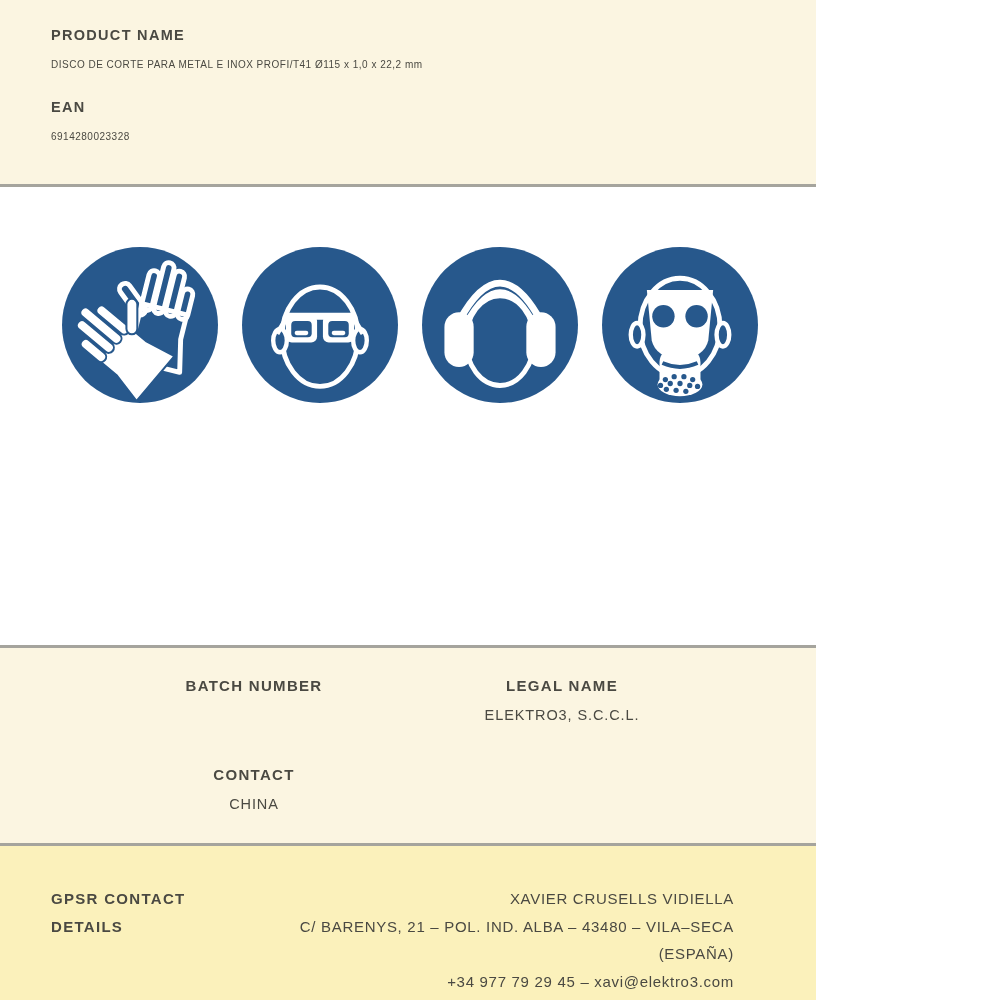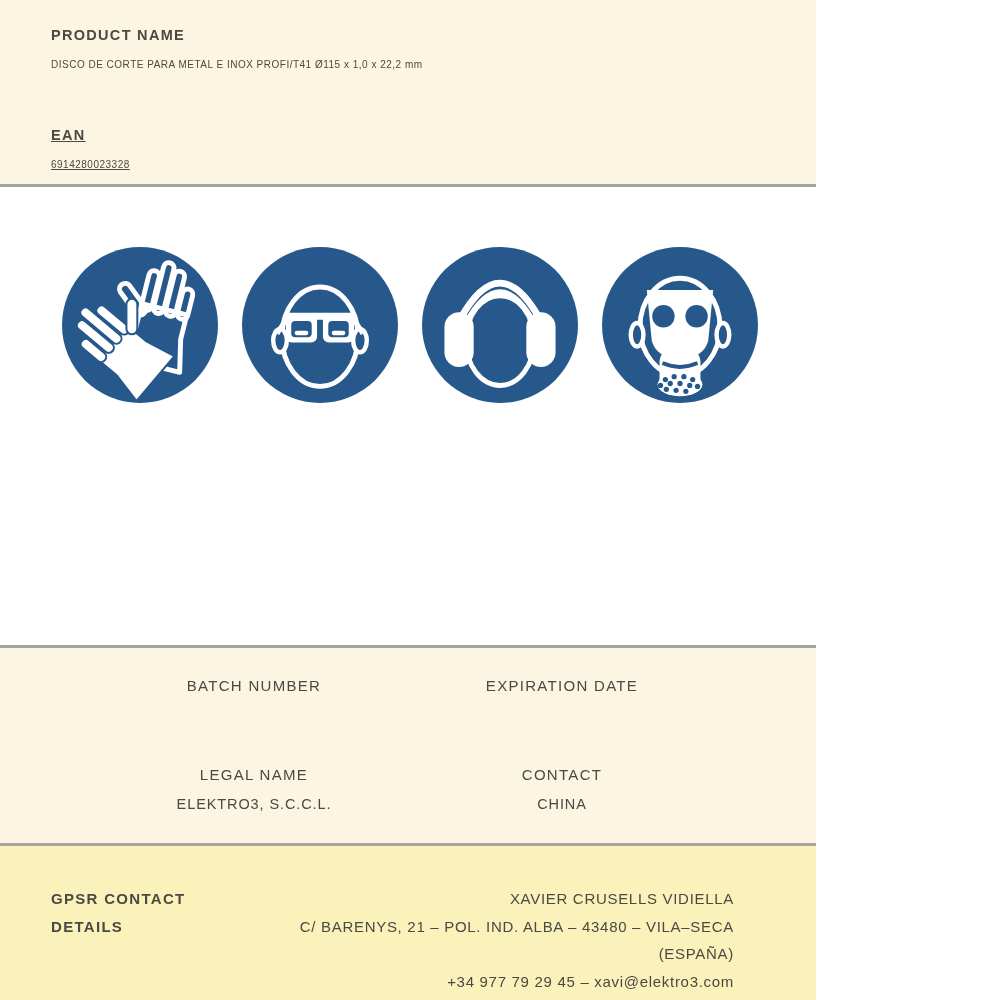"EAN" .field-ean { margin-top: 53px -> 25px; text-decoration: underline -> none }
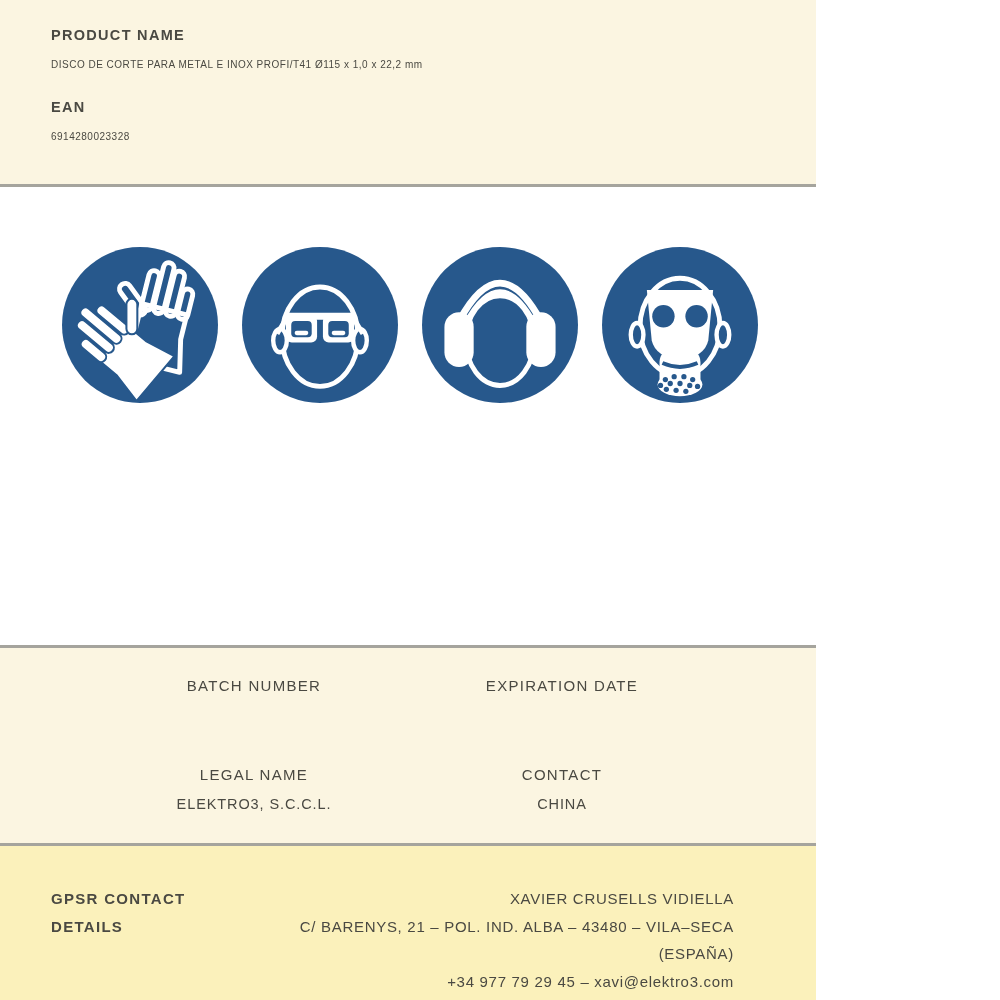"BATCH NUMBER" .dlabel { font-weight: normal -> bold }
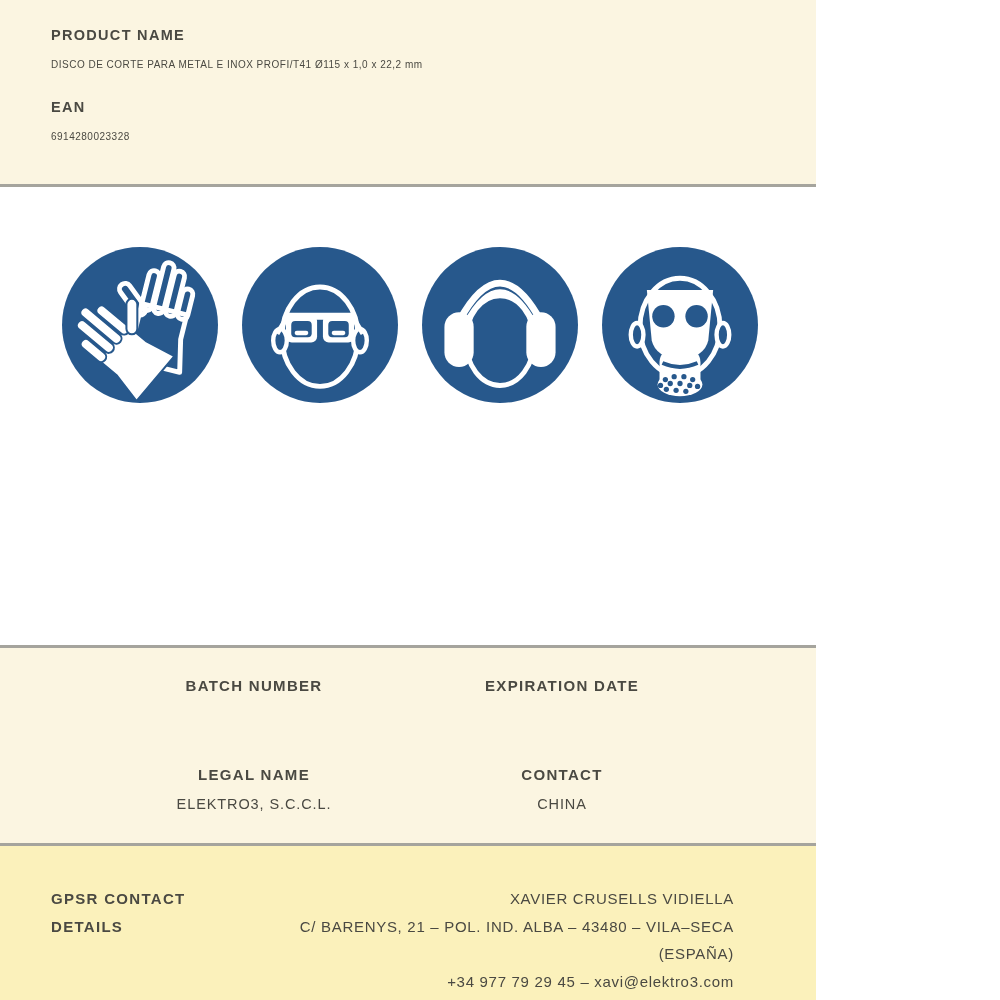"EXPIRATION DATE" div.dcell { html: <div> <div>EXPIRATION DATE</div> <div></div> </div> -> none }
